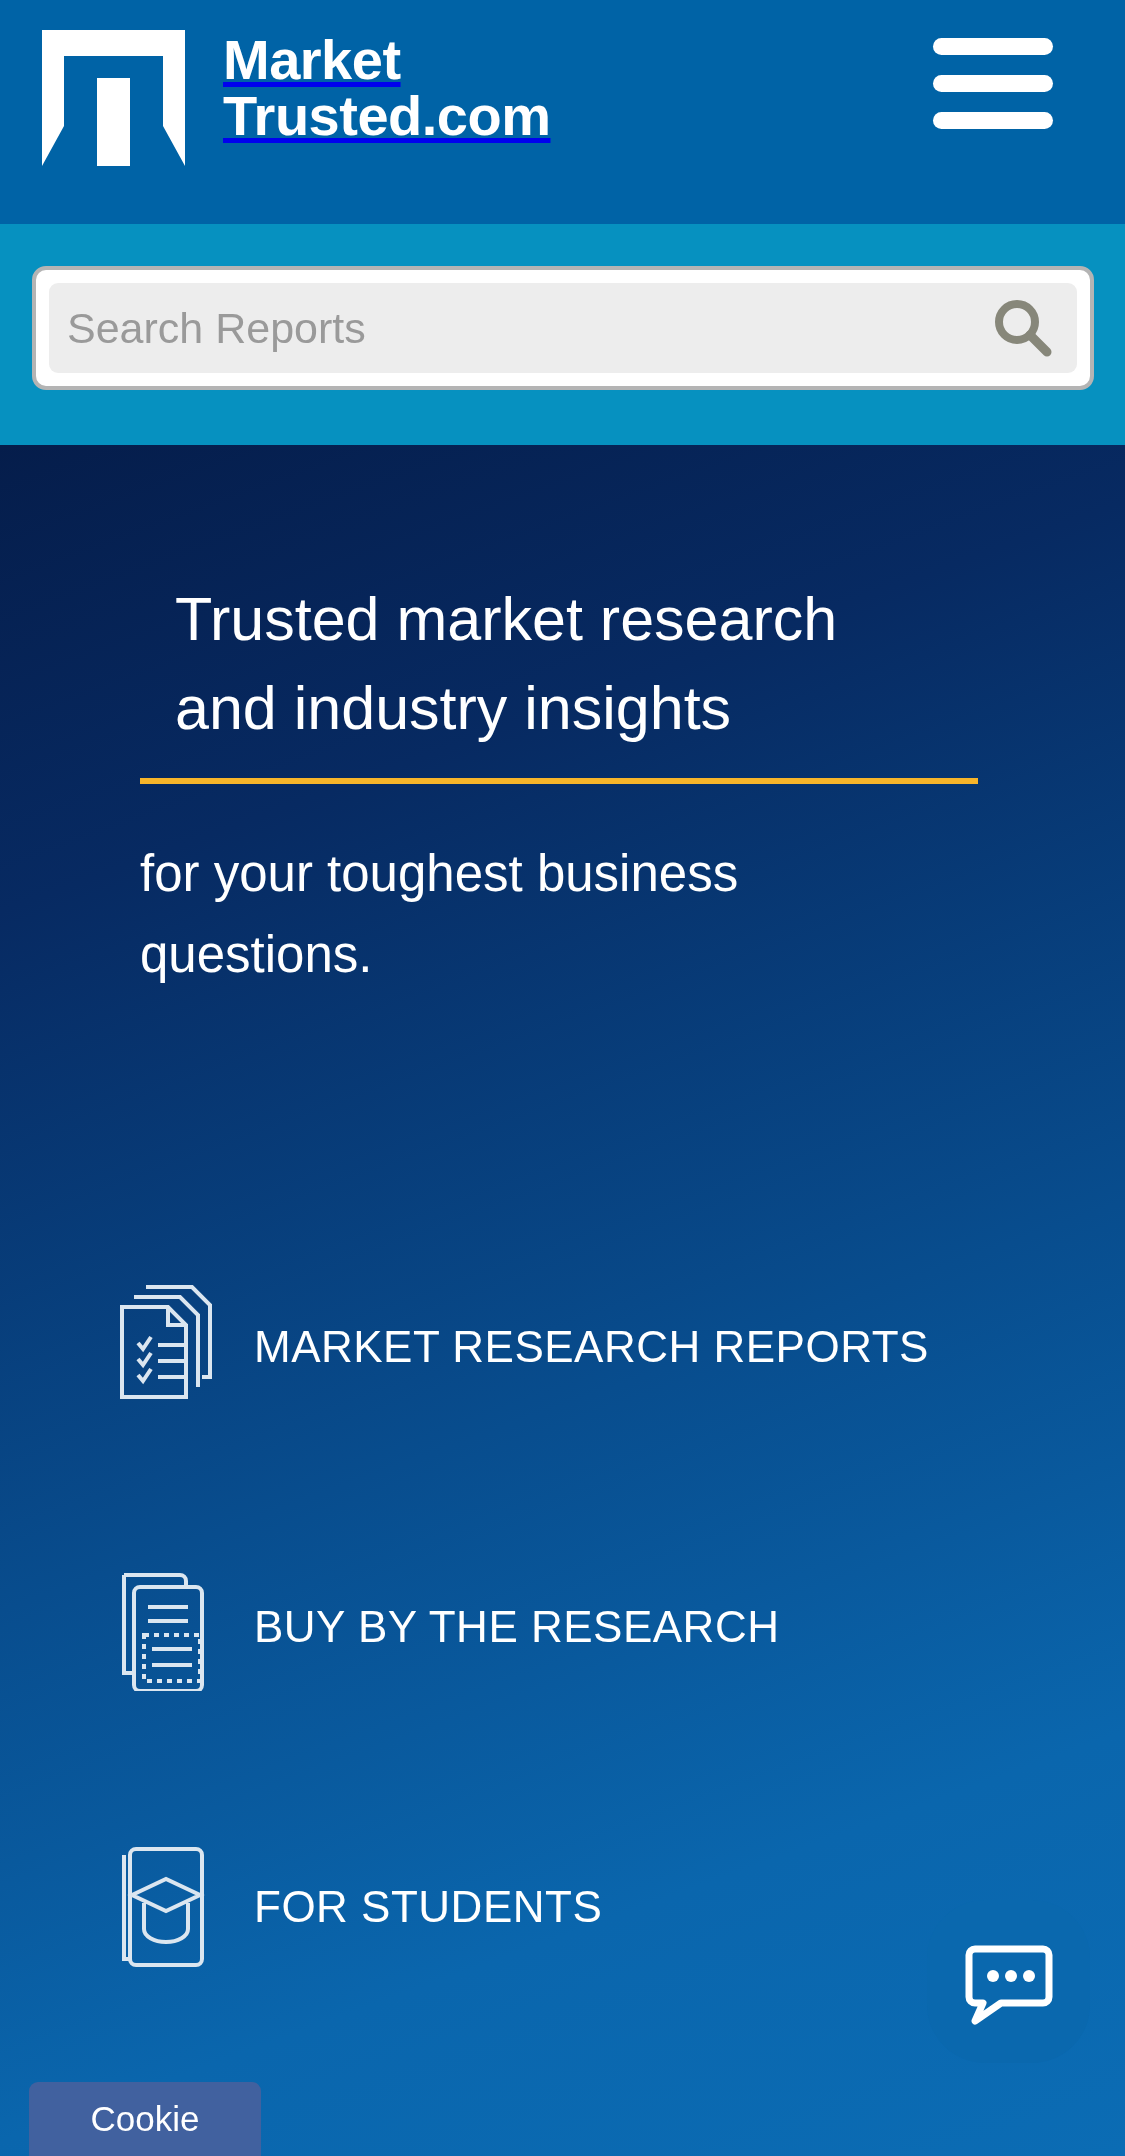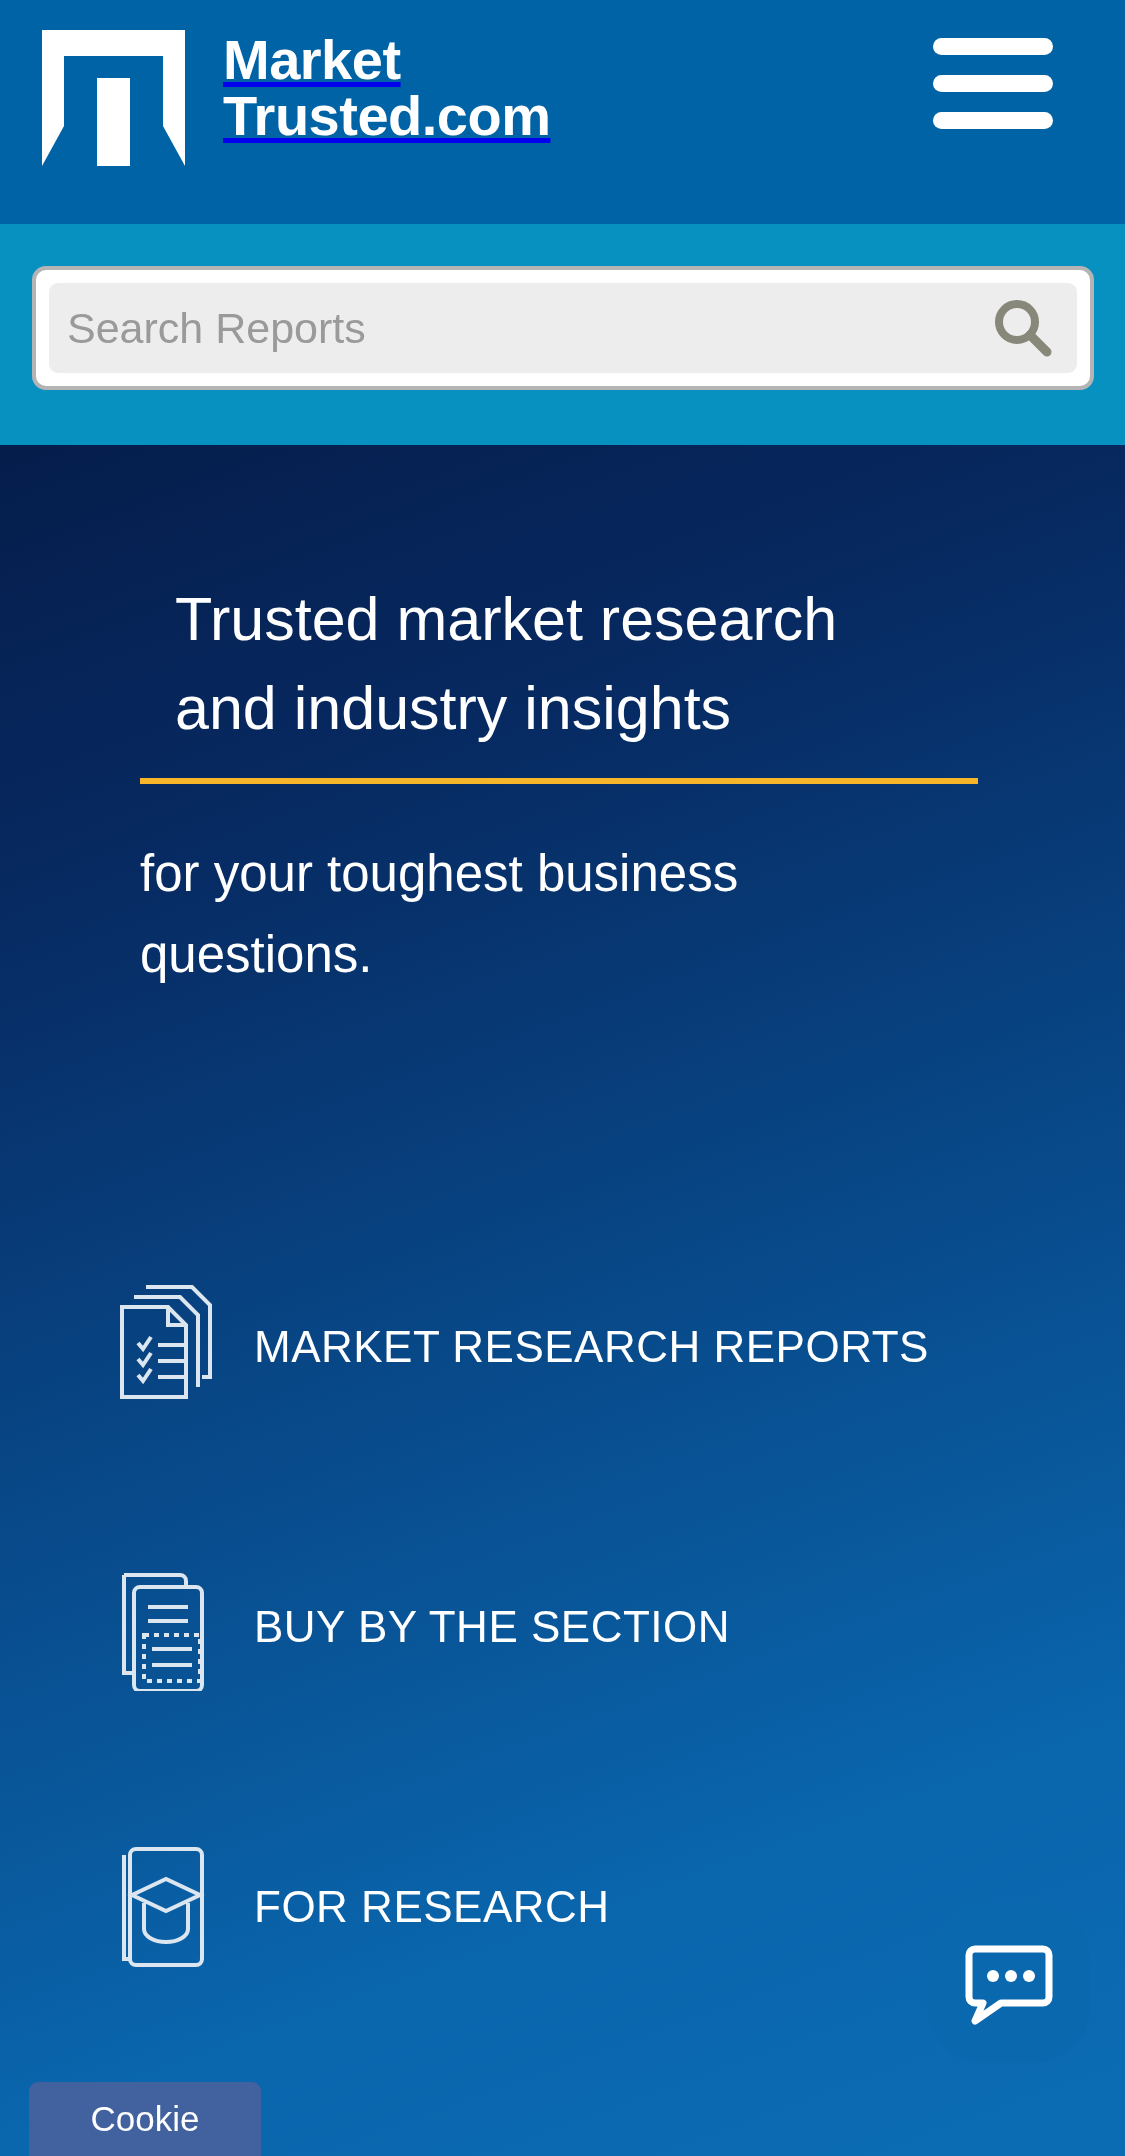"BUY BY THE SECTION" span.navlabel { text: SECTION -> RESEARCH }
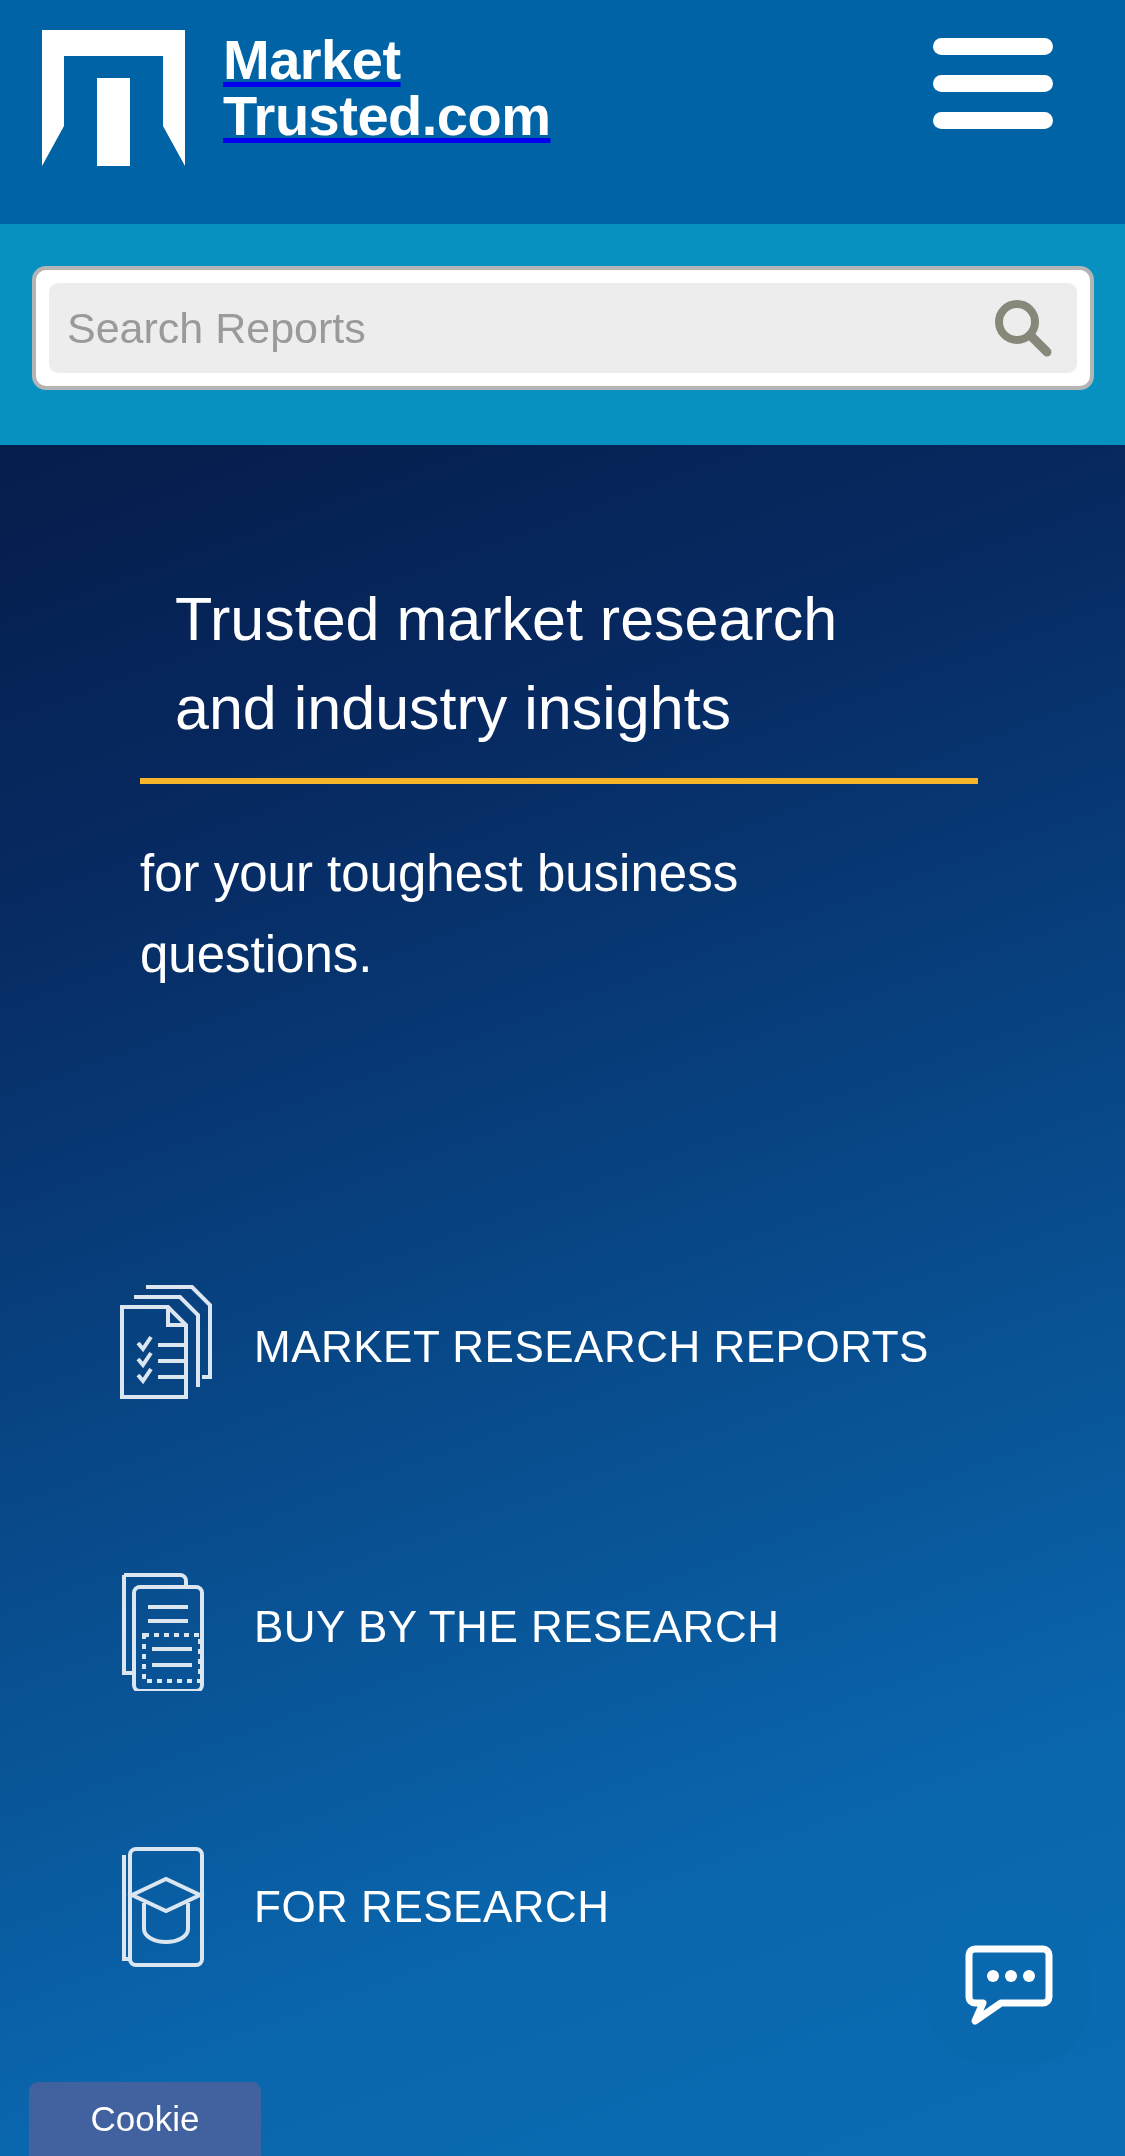"FOR RESEARCH" span.navlabel { text: RESEARCH -> STUDENTS }
